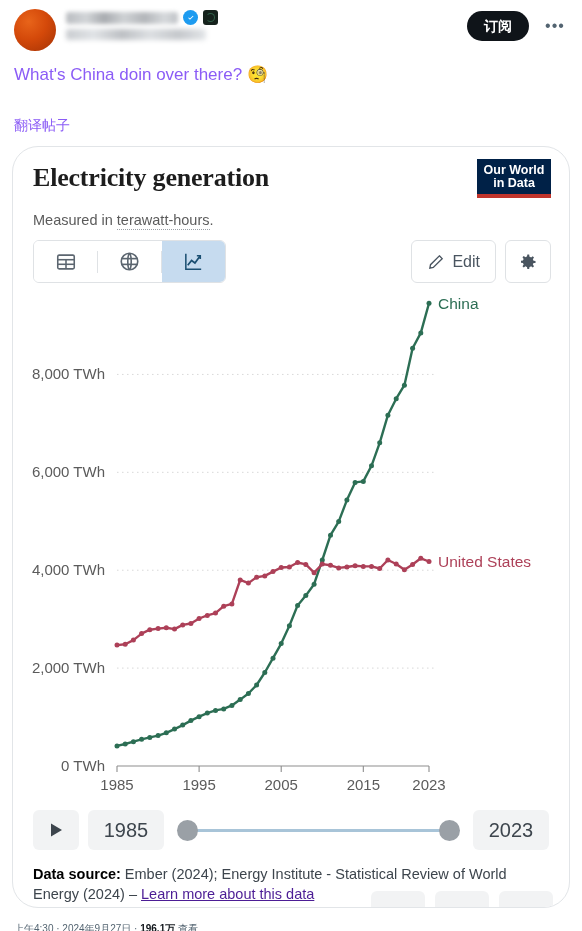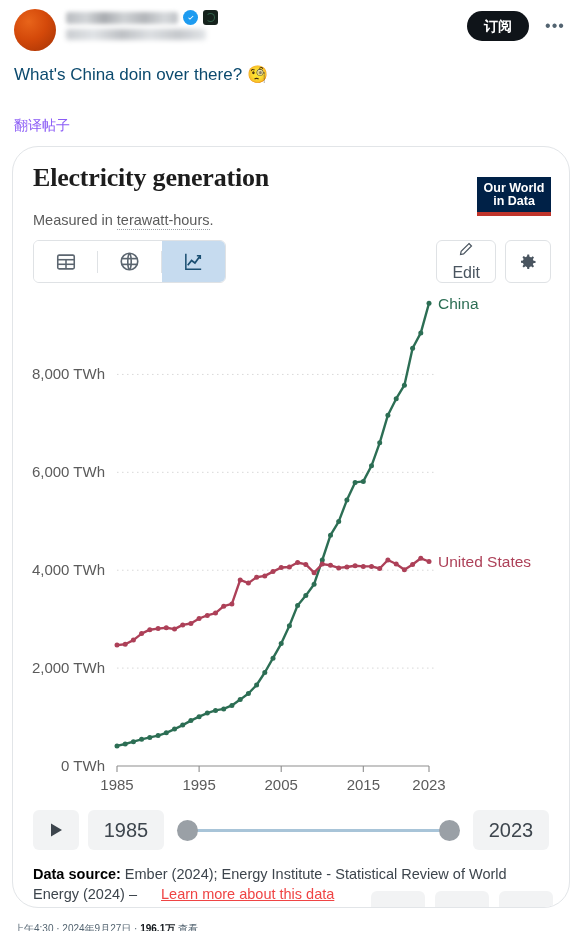"What's China doin over there?" .tweet-text { color: #0c4a6e -> #8b5cf6 }
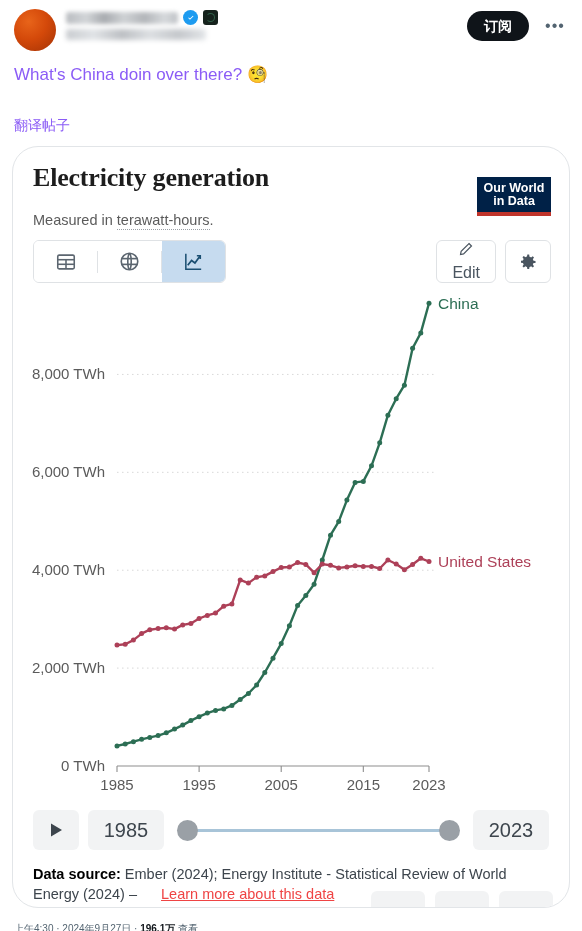"Our World" .owid-logo { top: 30px -> 12px }
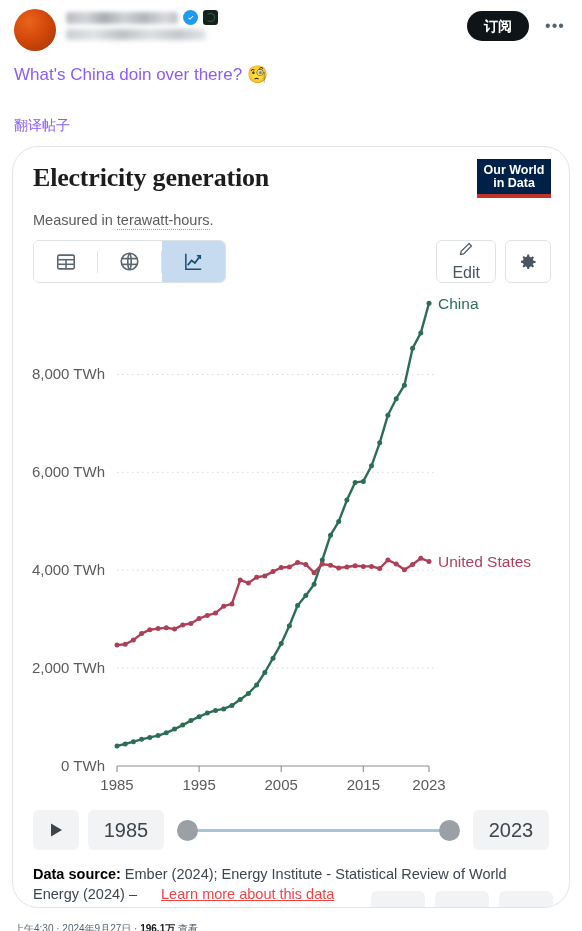"Edit" .edit-btn, .gear-btn { flex-direction: column -> none }
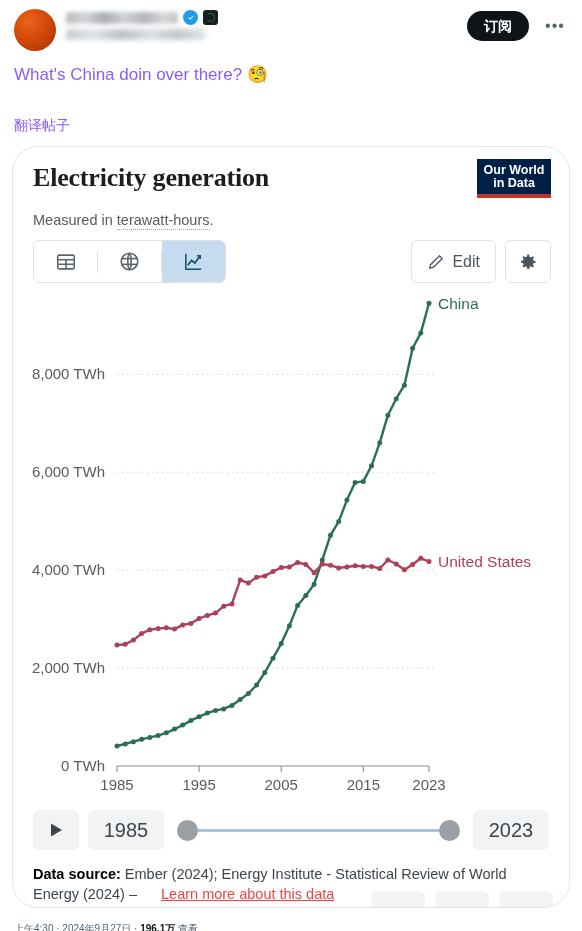"Learn more about this data" .source-link { color: #ef4444 -> #4c1d95; margin-left: 20px -> none }
